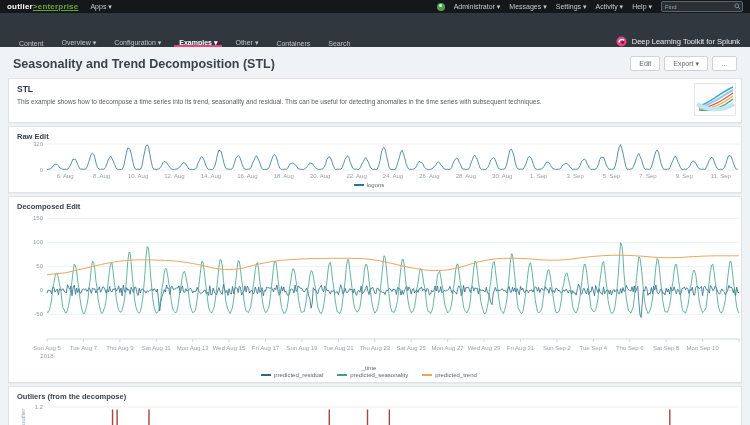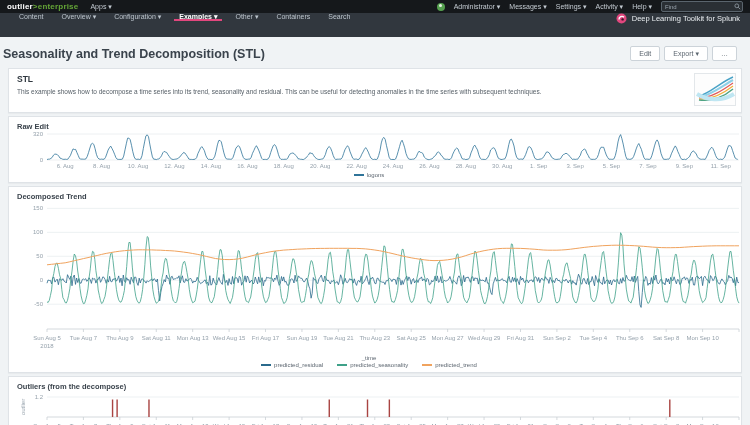">enterprise" .logo .suffix { text-decoration: none -> underline }
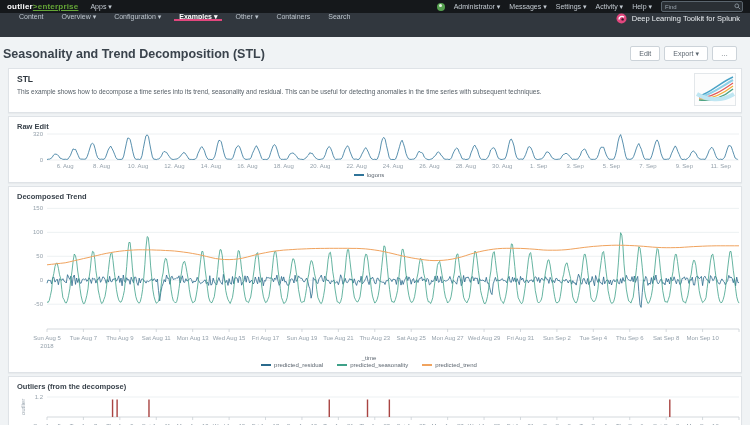"Deep Learning Toolkit for Splunk" .appnav { align-items: flex-start -> flex-end; height: 24px -> 34px }
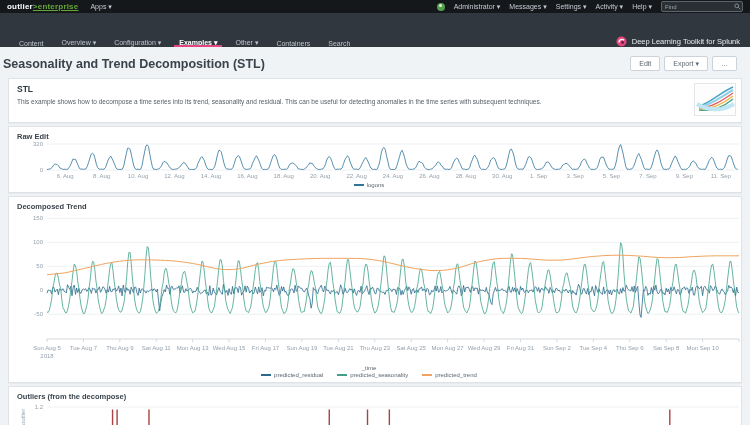"Seasonality and Trend Decomposition" .header { padding: 9px 13px 7px 3px -> 9px 13px 7px 13px }
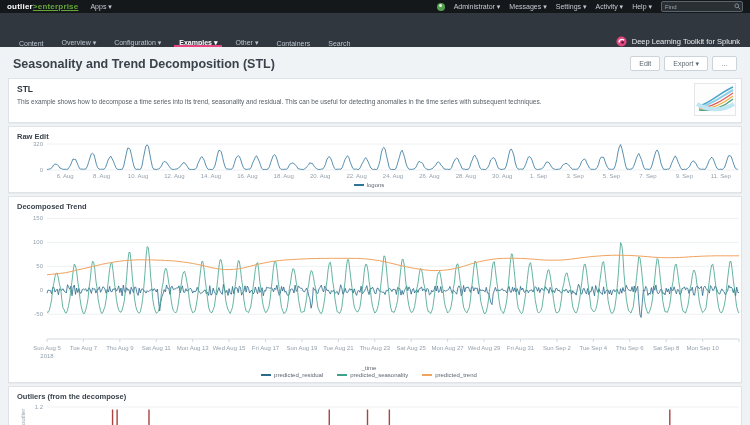"Decomposed Trend" div.panel-title { text: Trend -> Edit }
